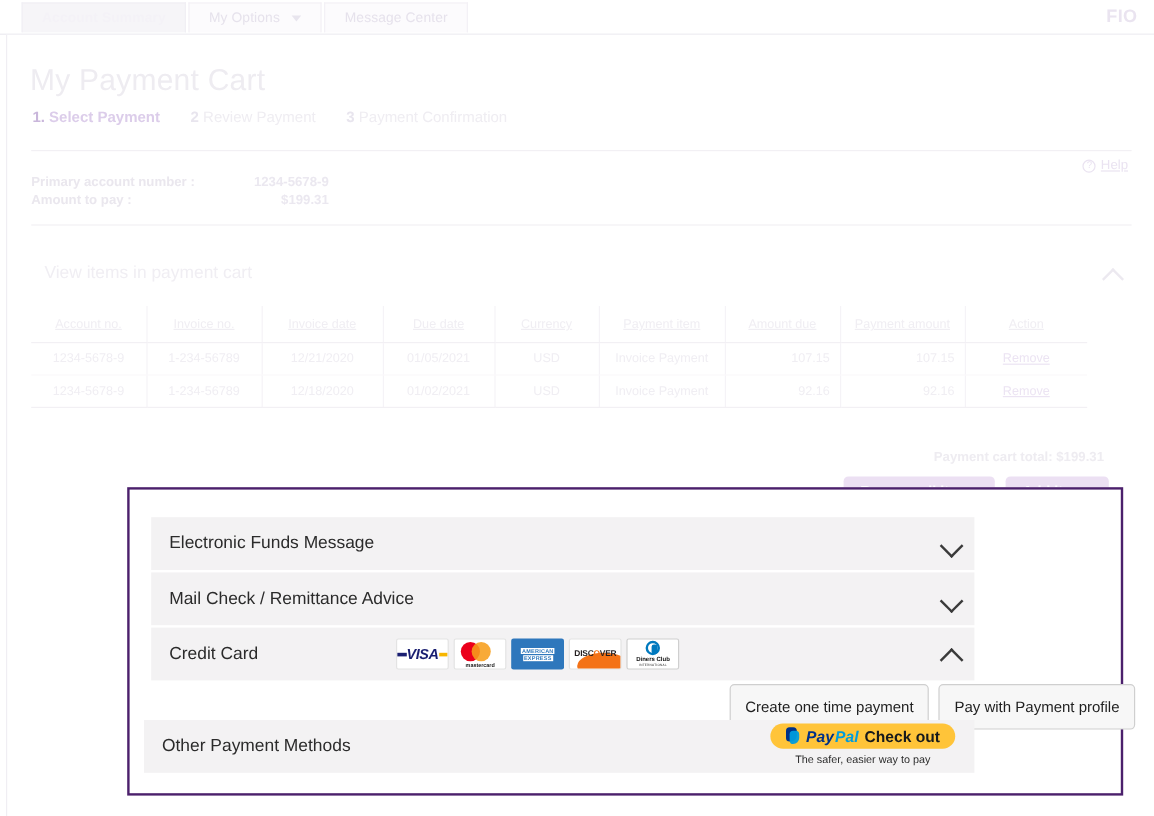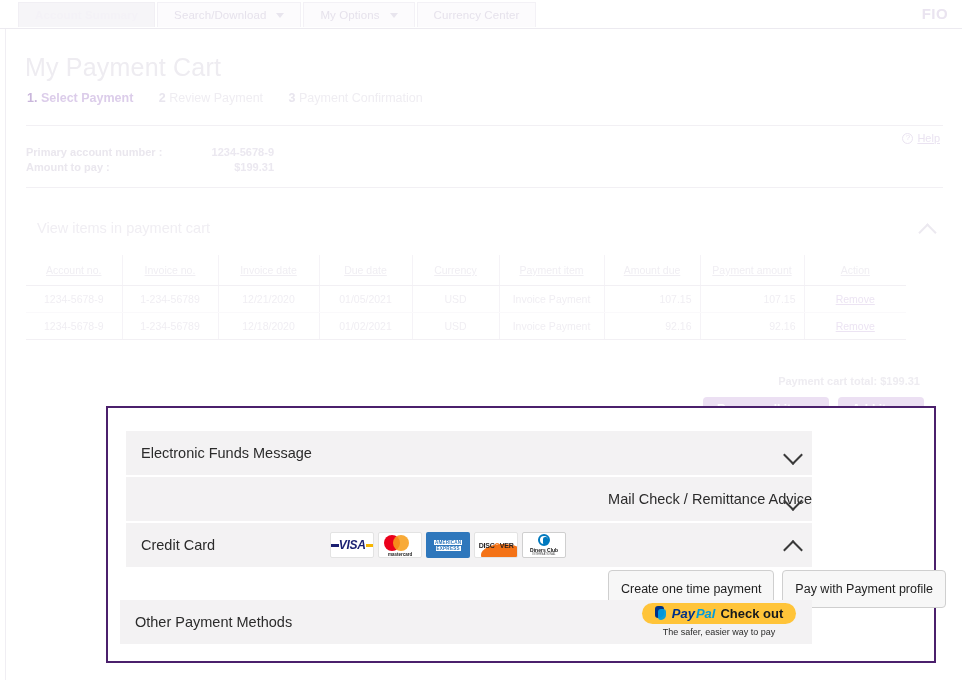"Search/Download" div.tab { html: <div> <span>Search/Download</span> <span></span> </div> -> none }
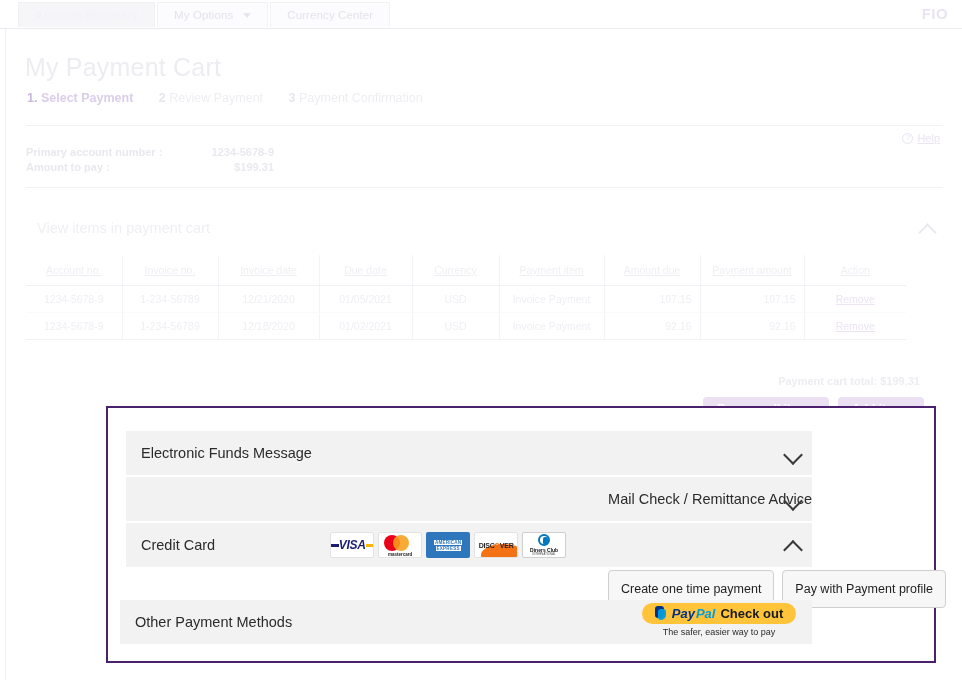"Currency Center" span { text: Currency -> Message }
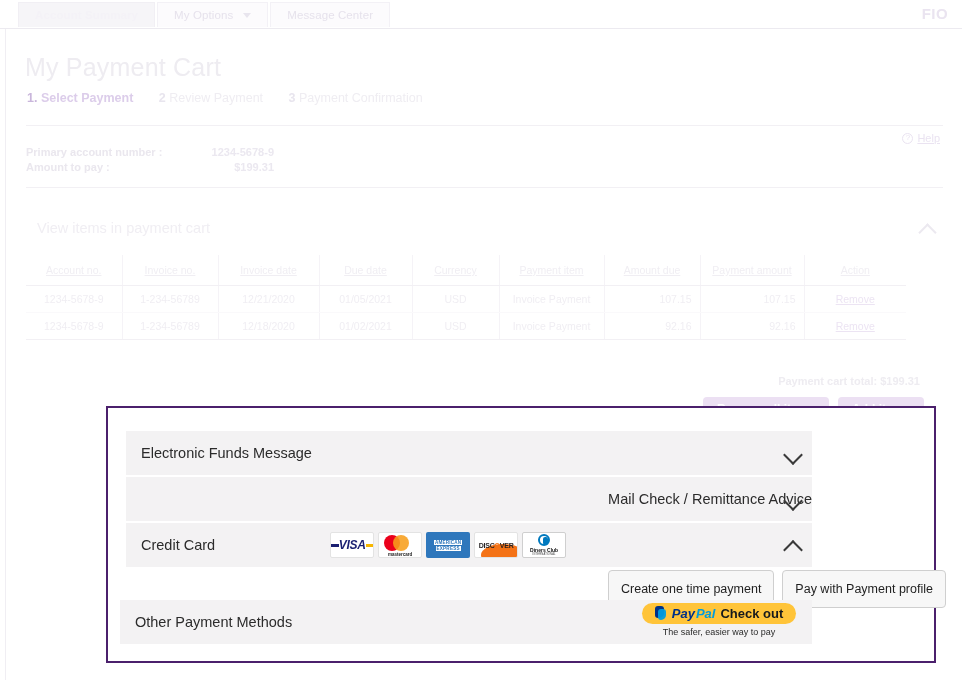"Mail Check / Remittance Advice" #row-mail { justify-content: flex-end -> none }
